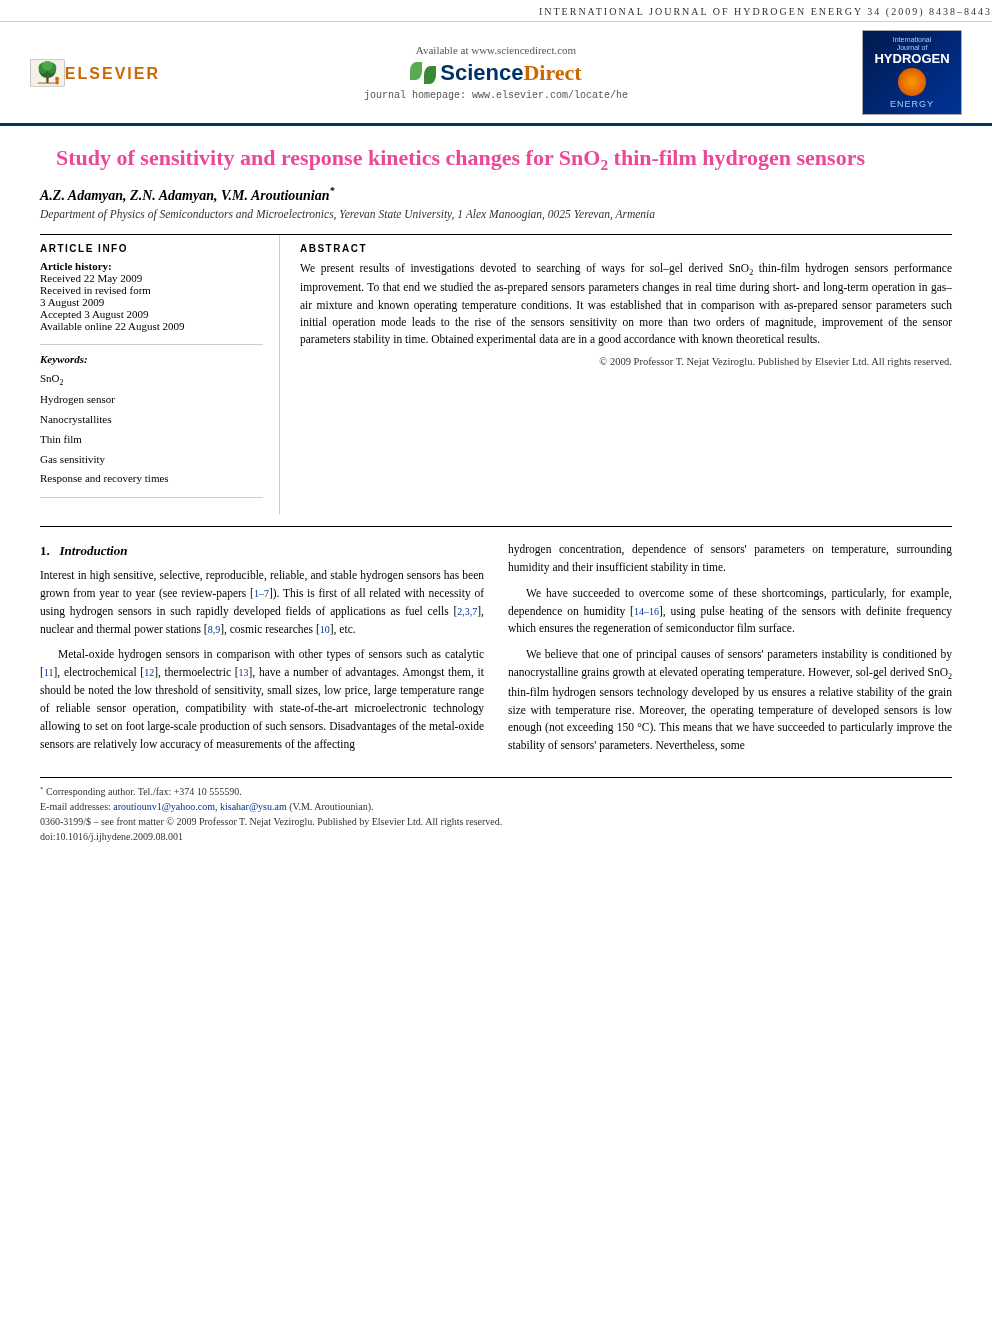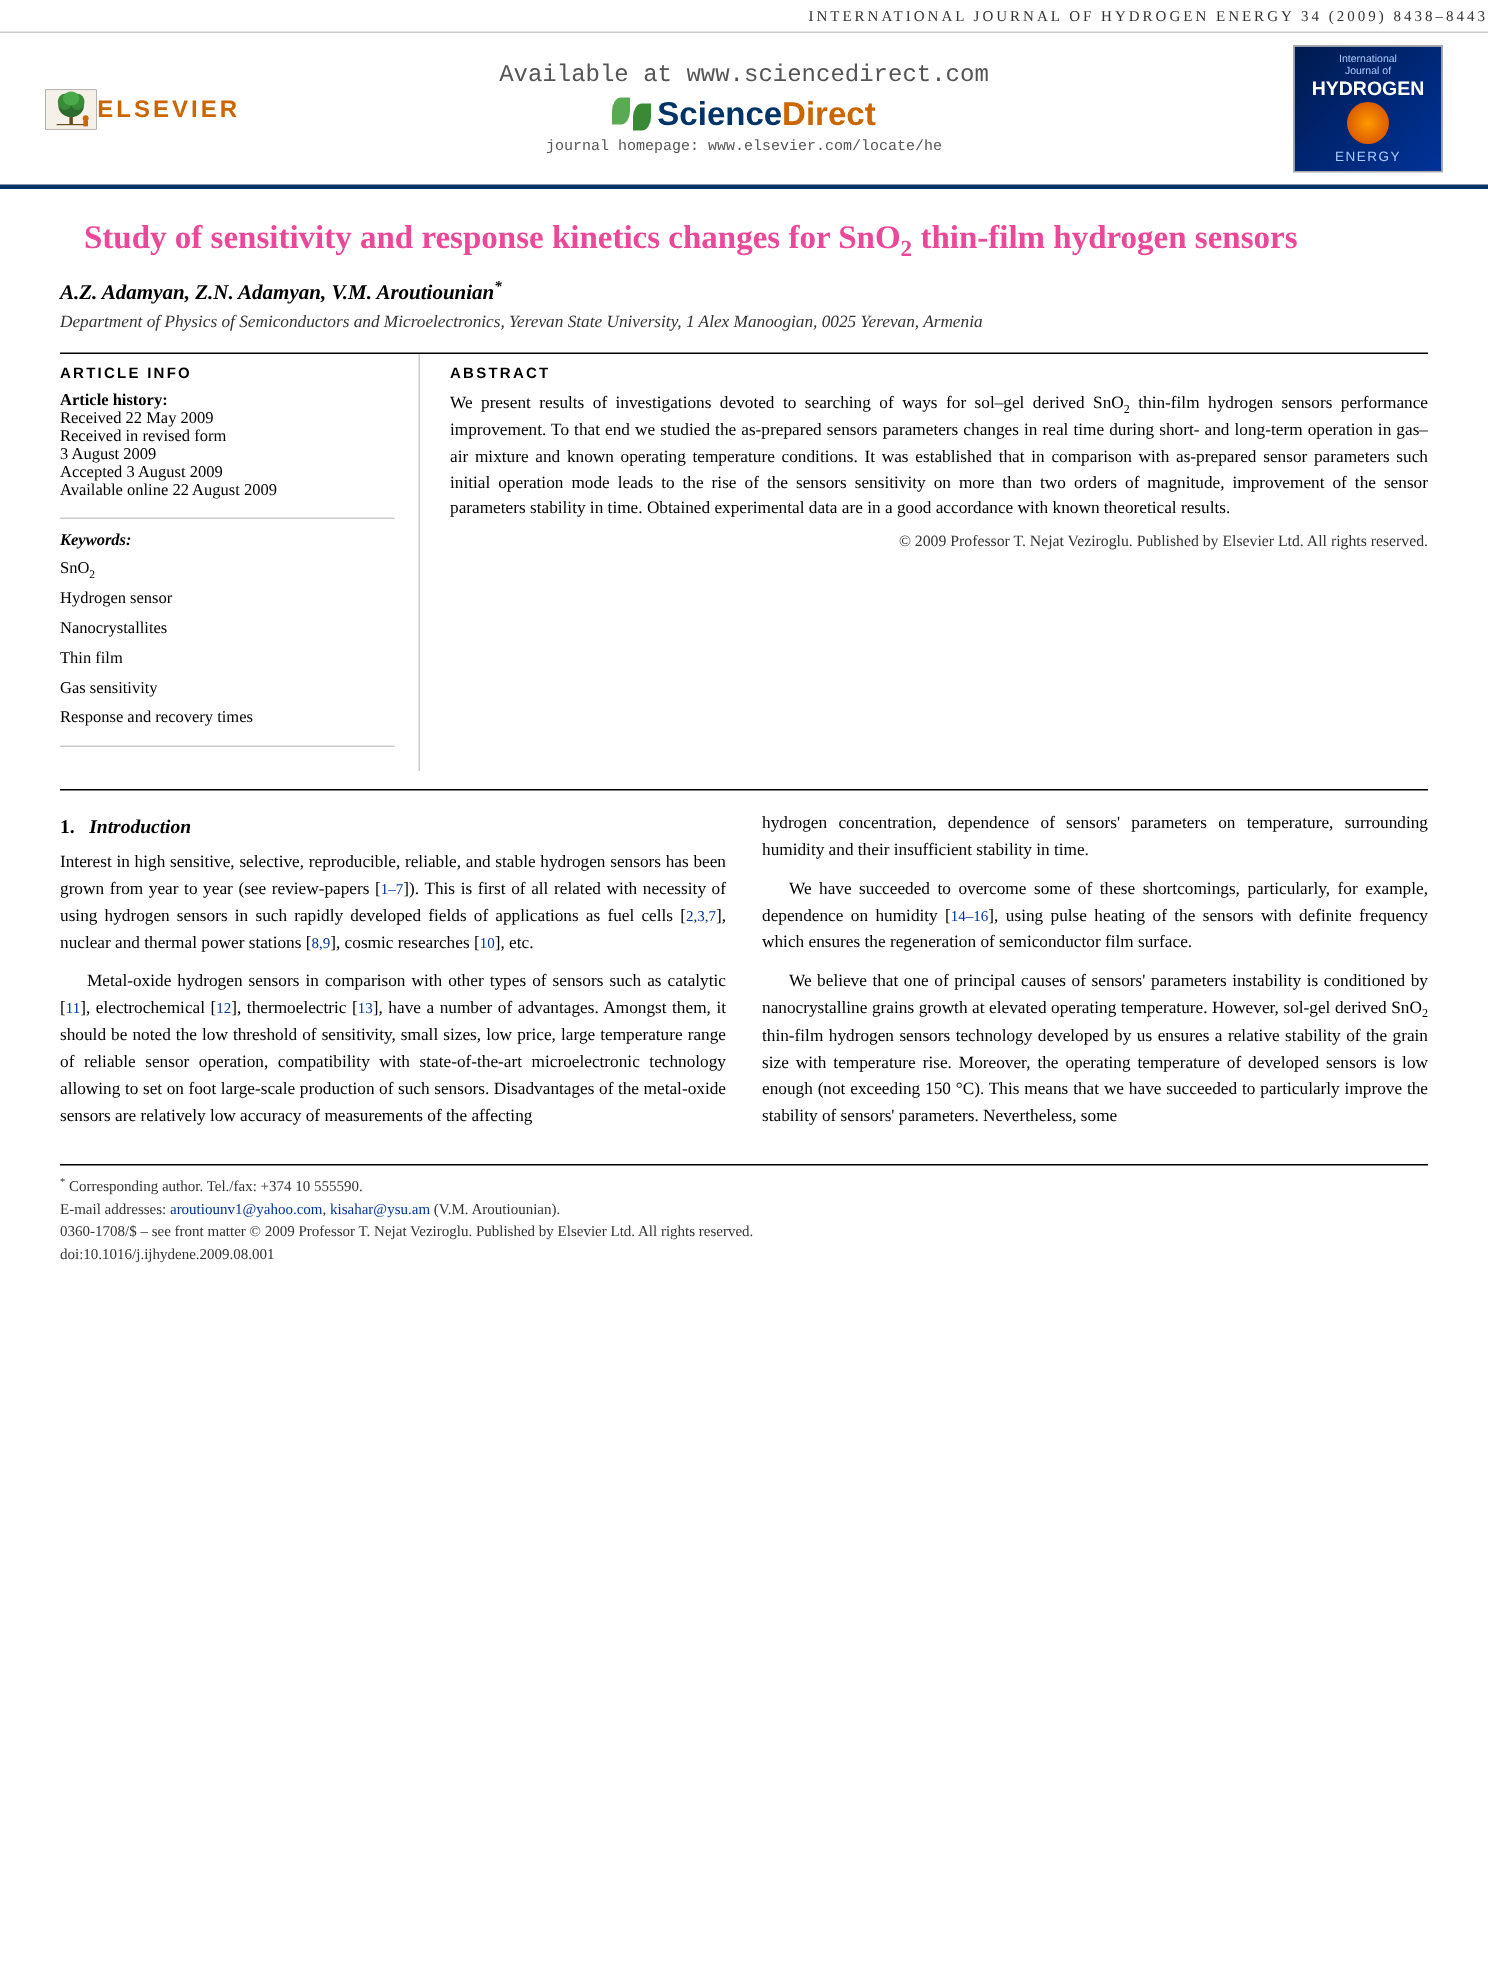"Available at www.sciencedirect.com" .available-text { font-family: Liberation Mono, monospace -> Liberation Serif, serif; font-size: 16px -> 11px }
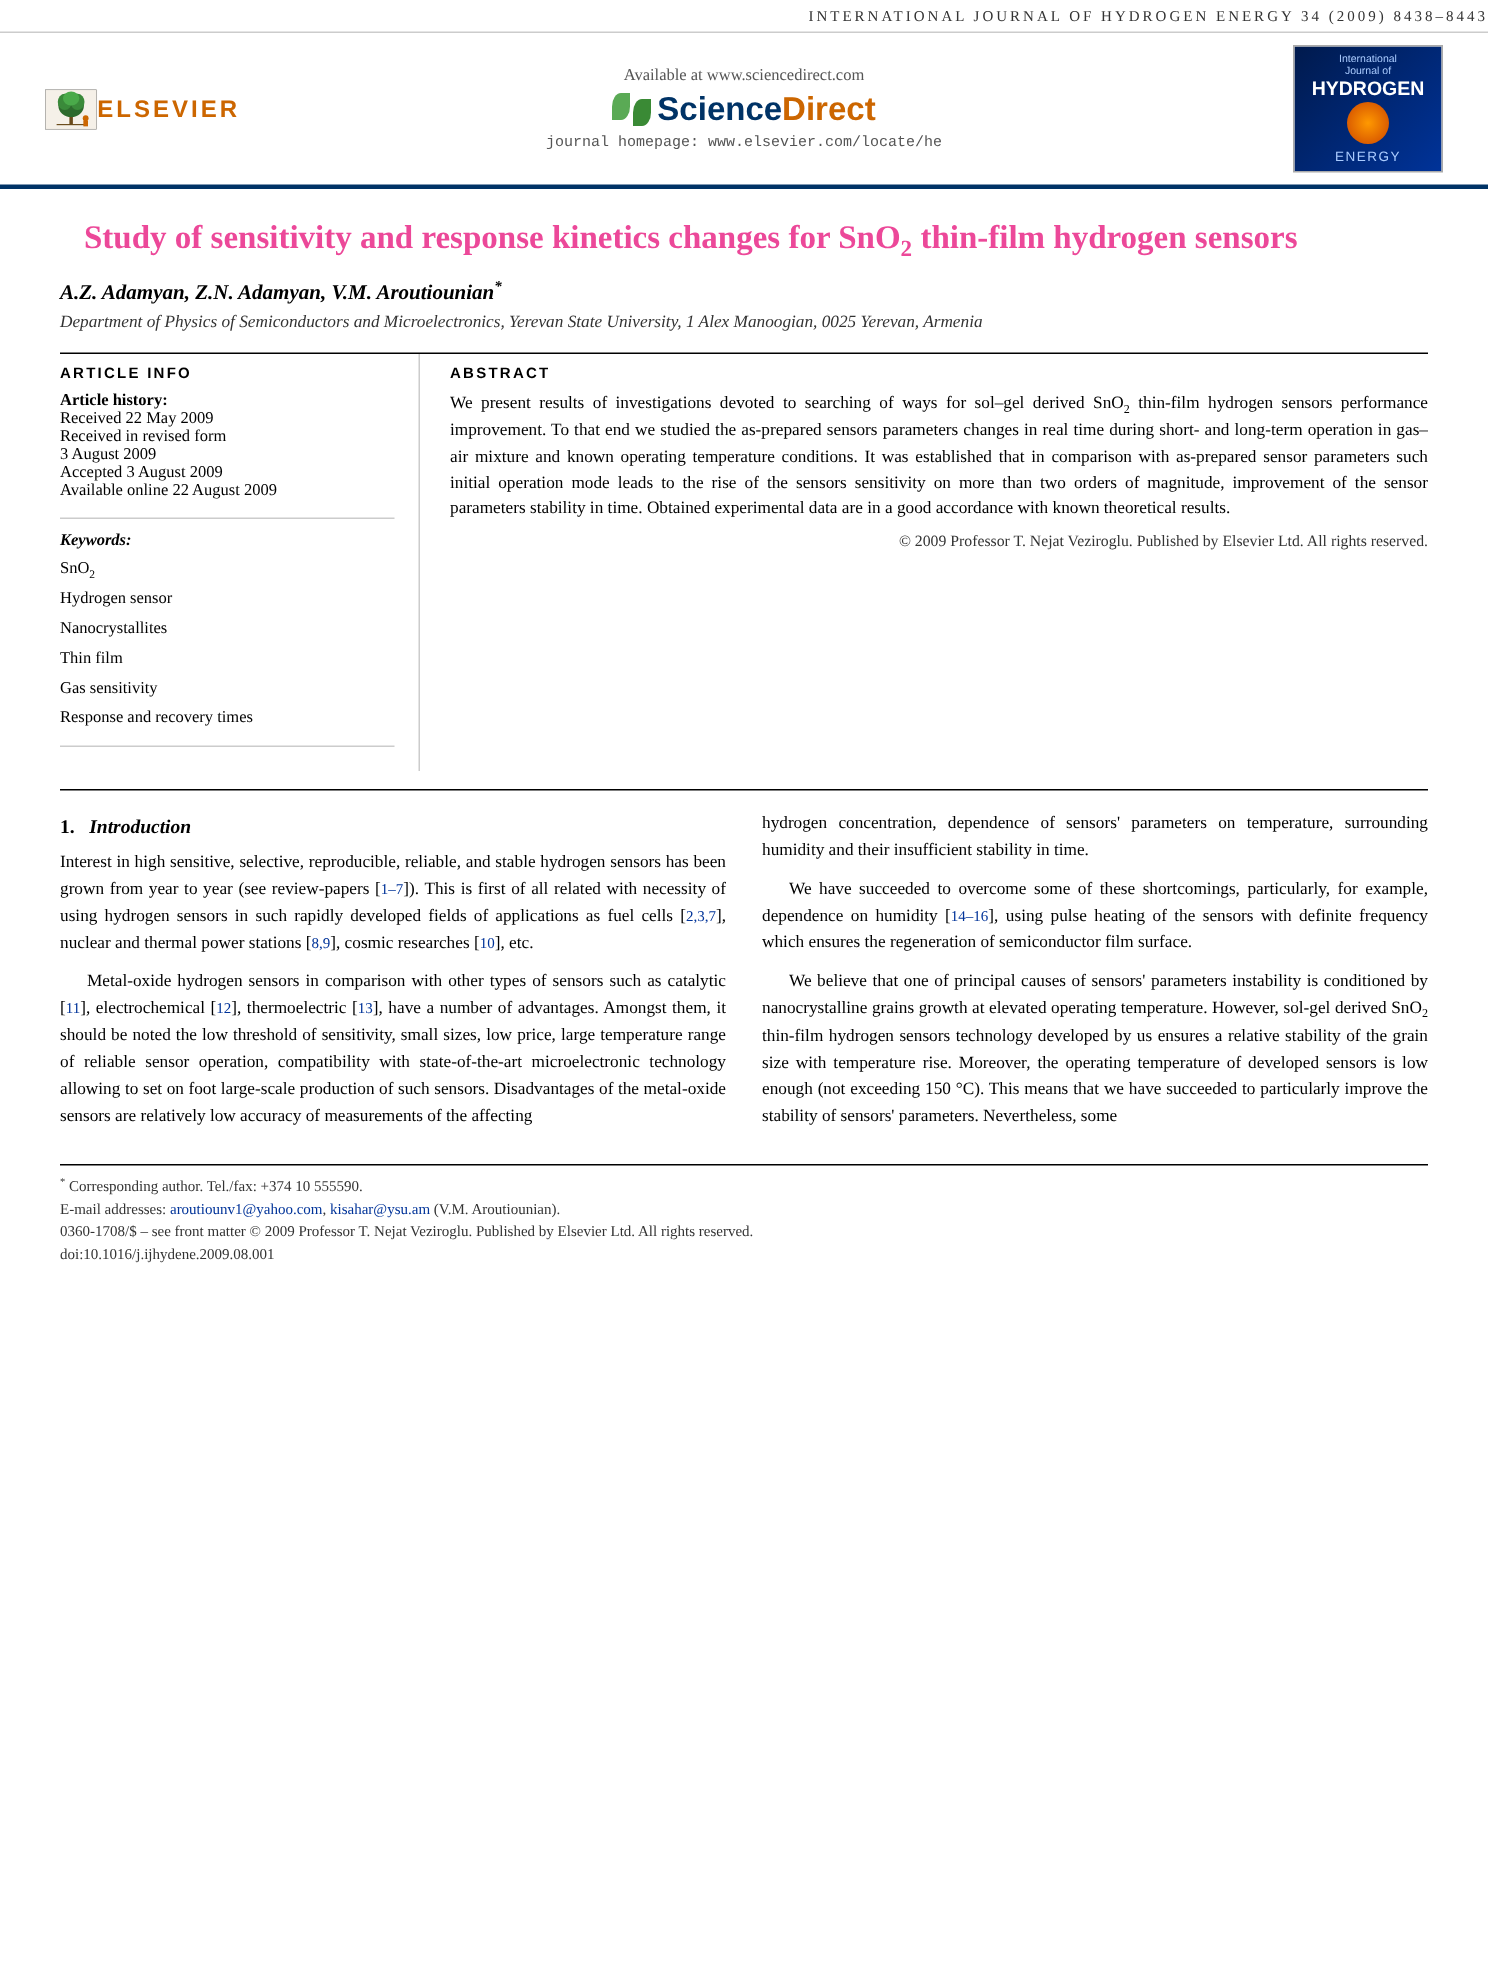"Direct" .sd-direct { font-family: none -> Liberation Serif, serif }
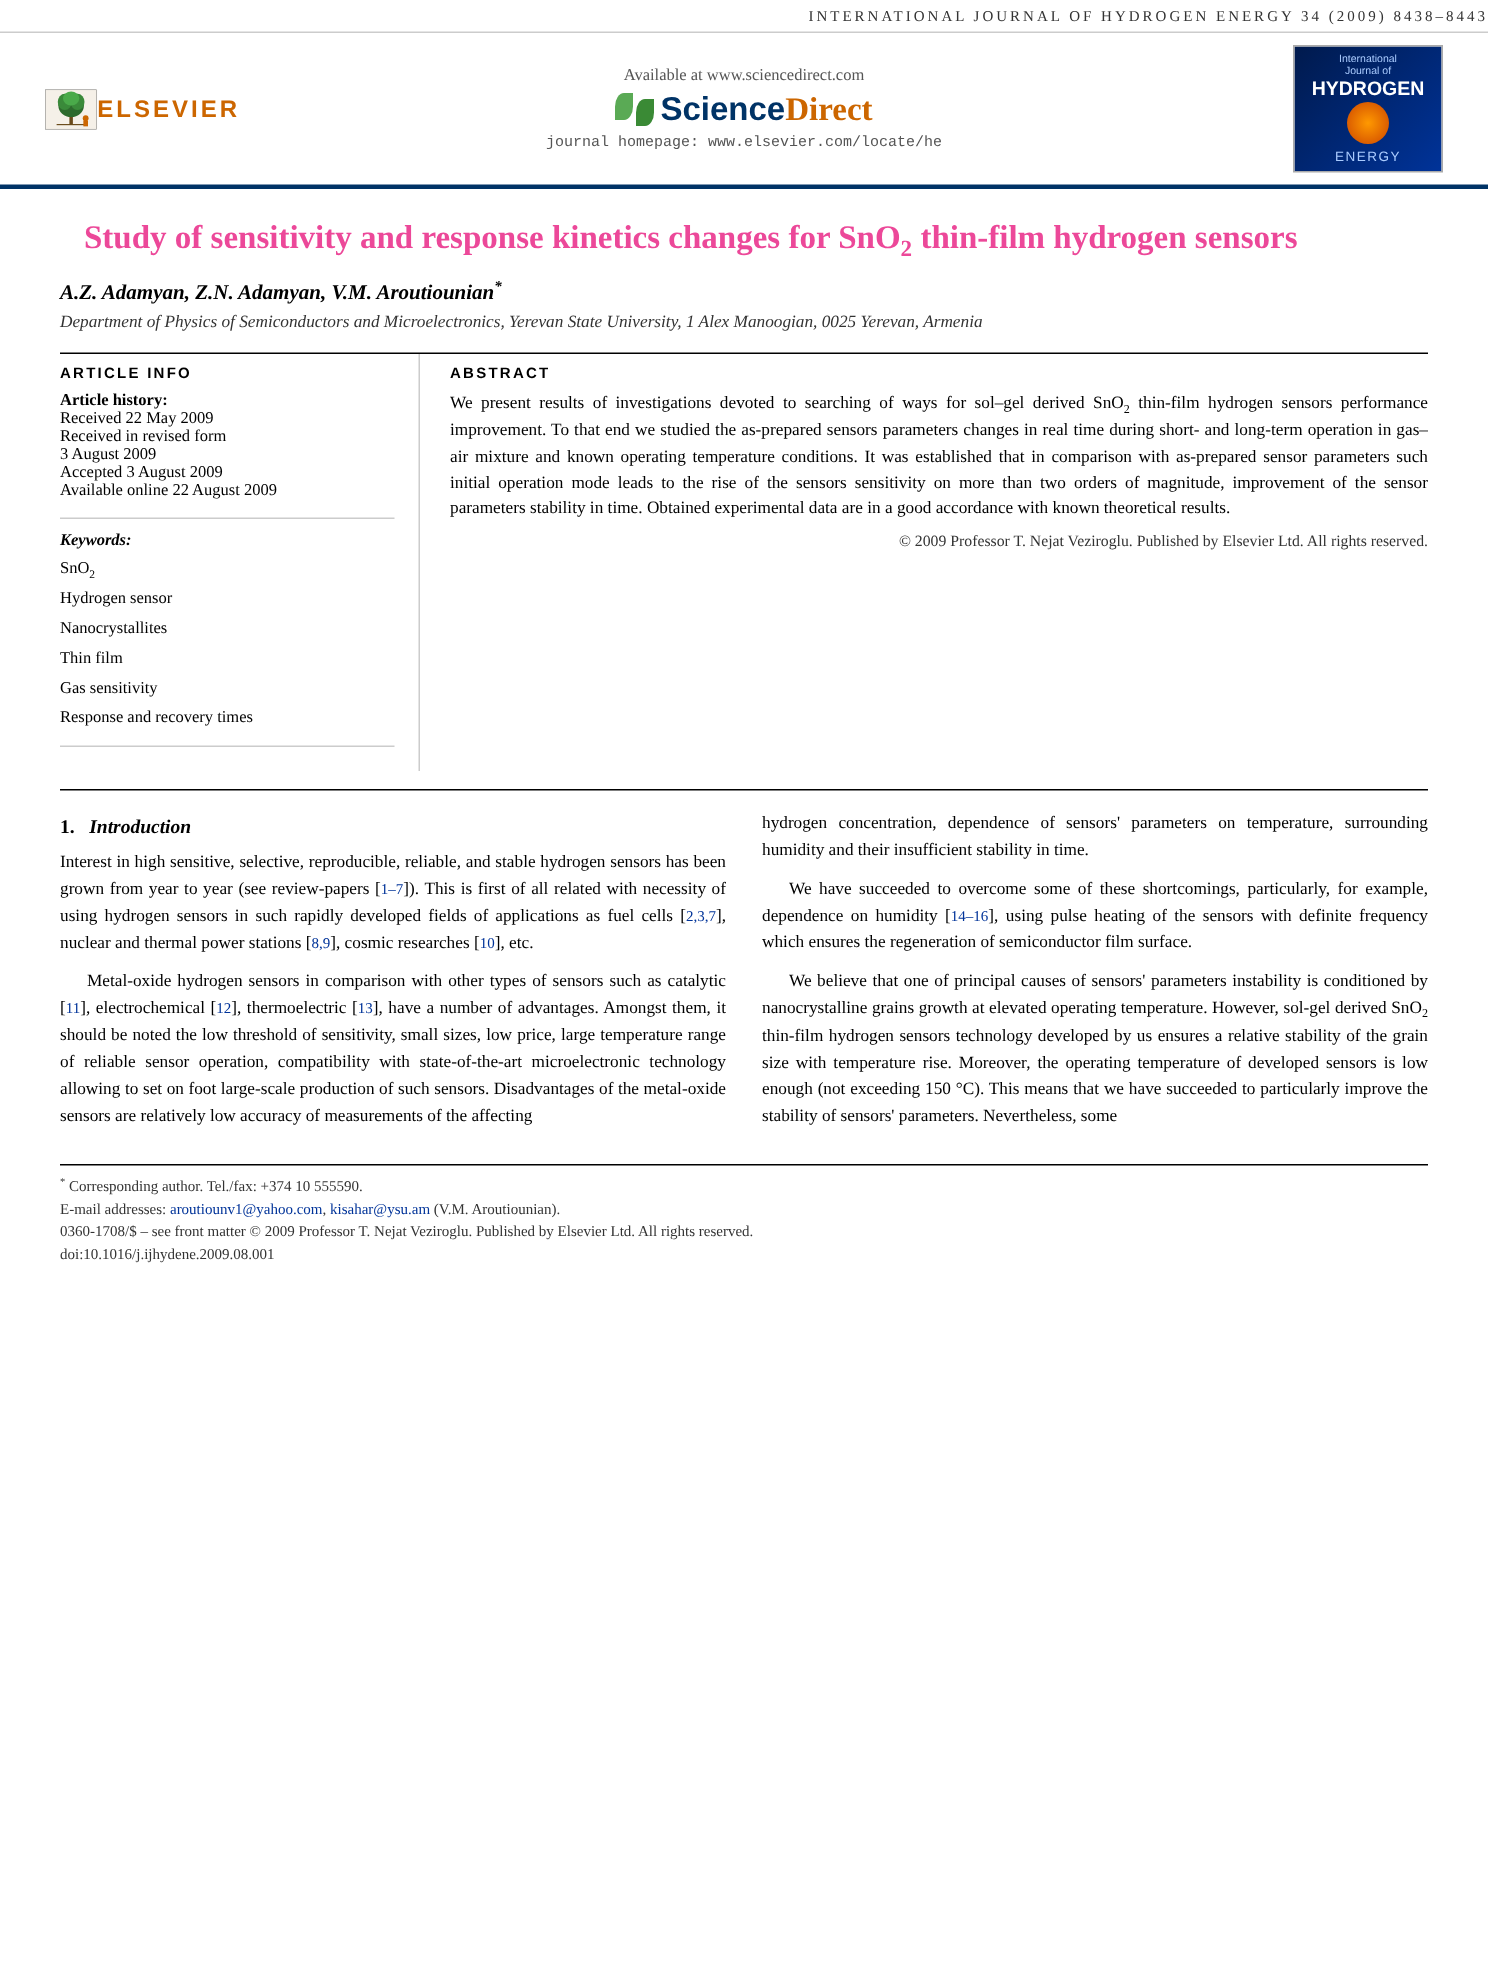"0360-1708/$ – see front matter" div.footnote-line { text: 0360-1708/$ -> 0360-3199/$ }
